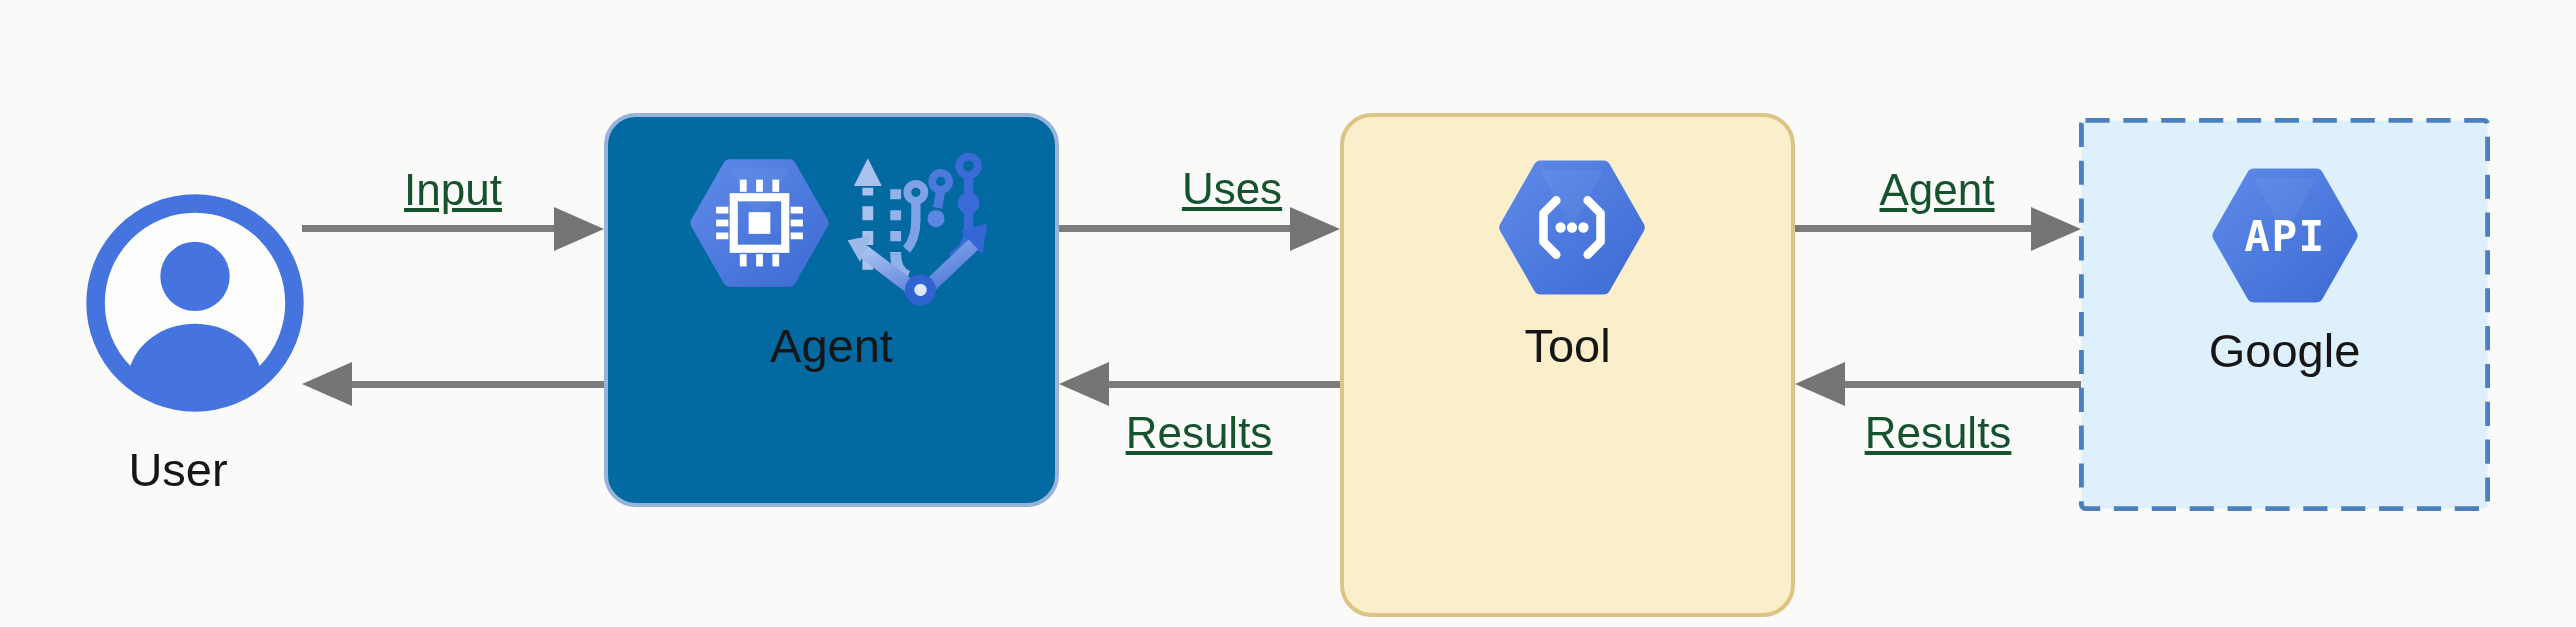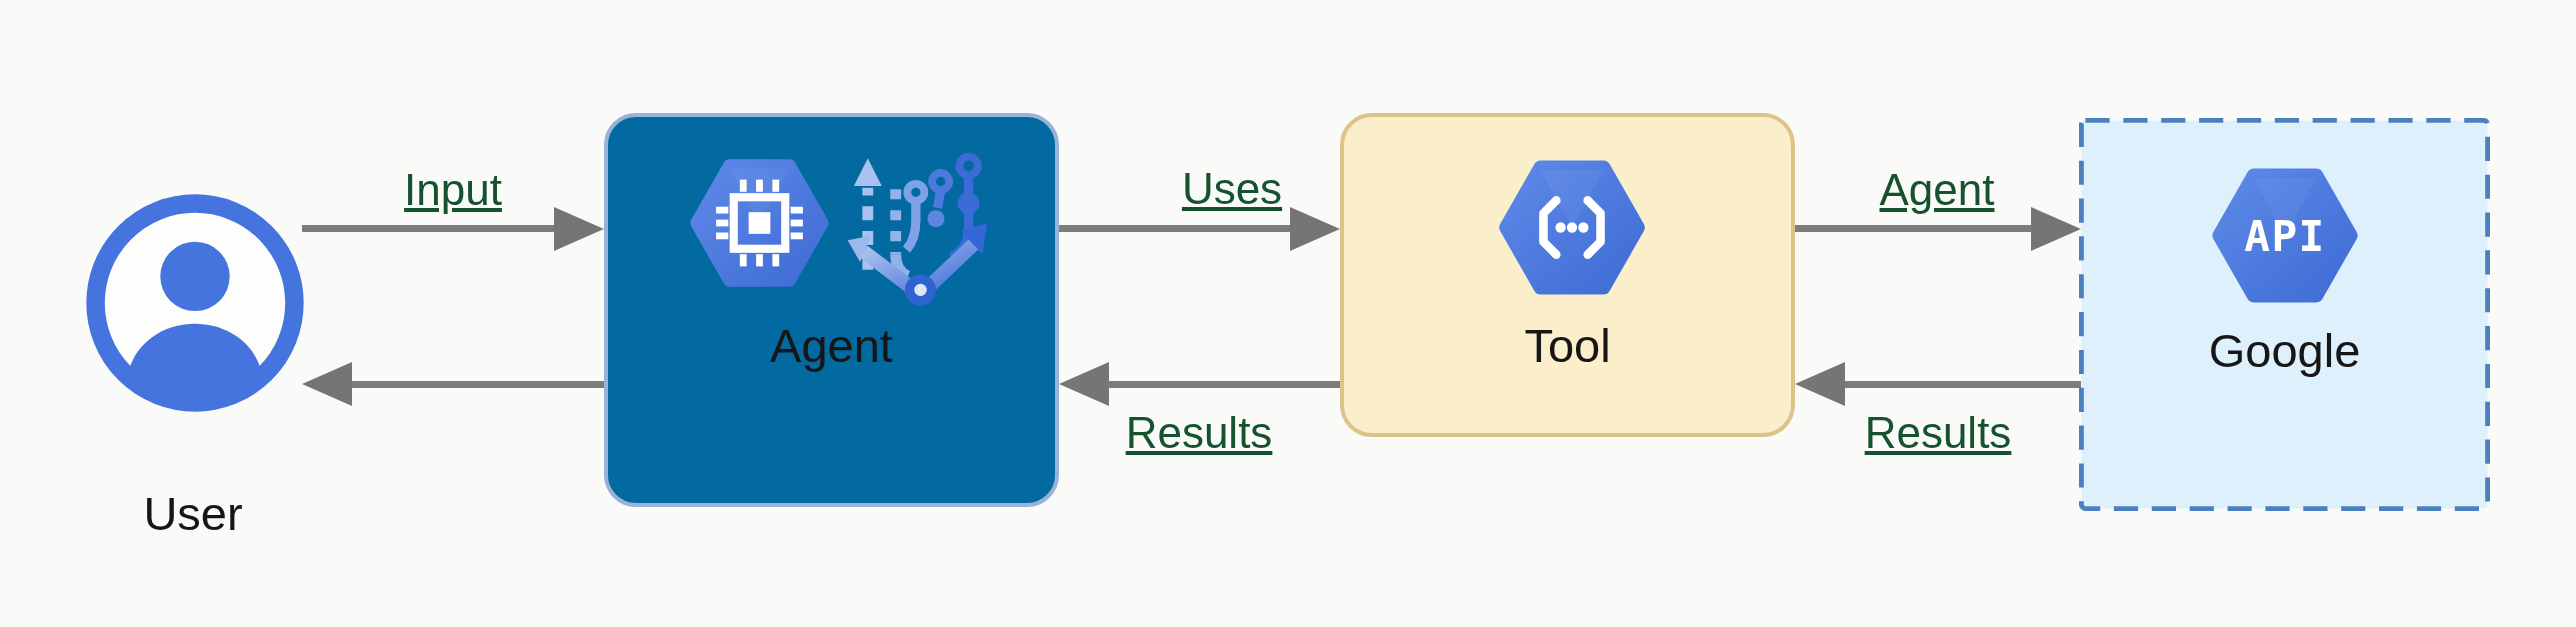"Tool" .box-tool { height: 324px -> 504px }
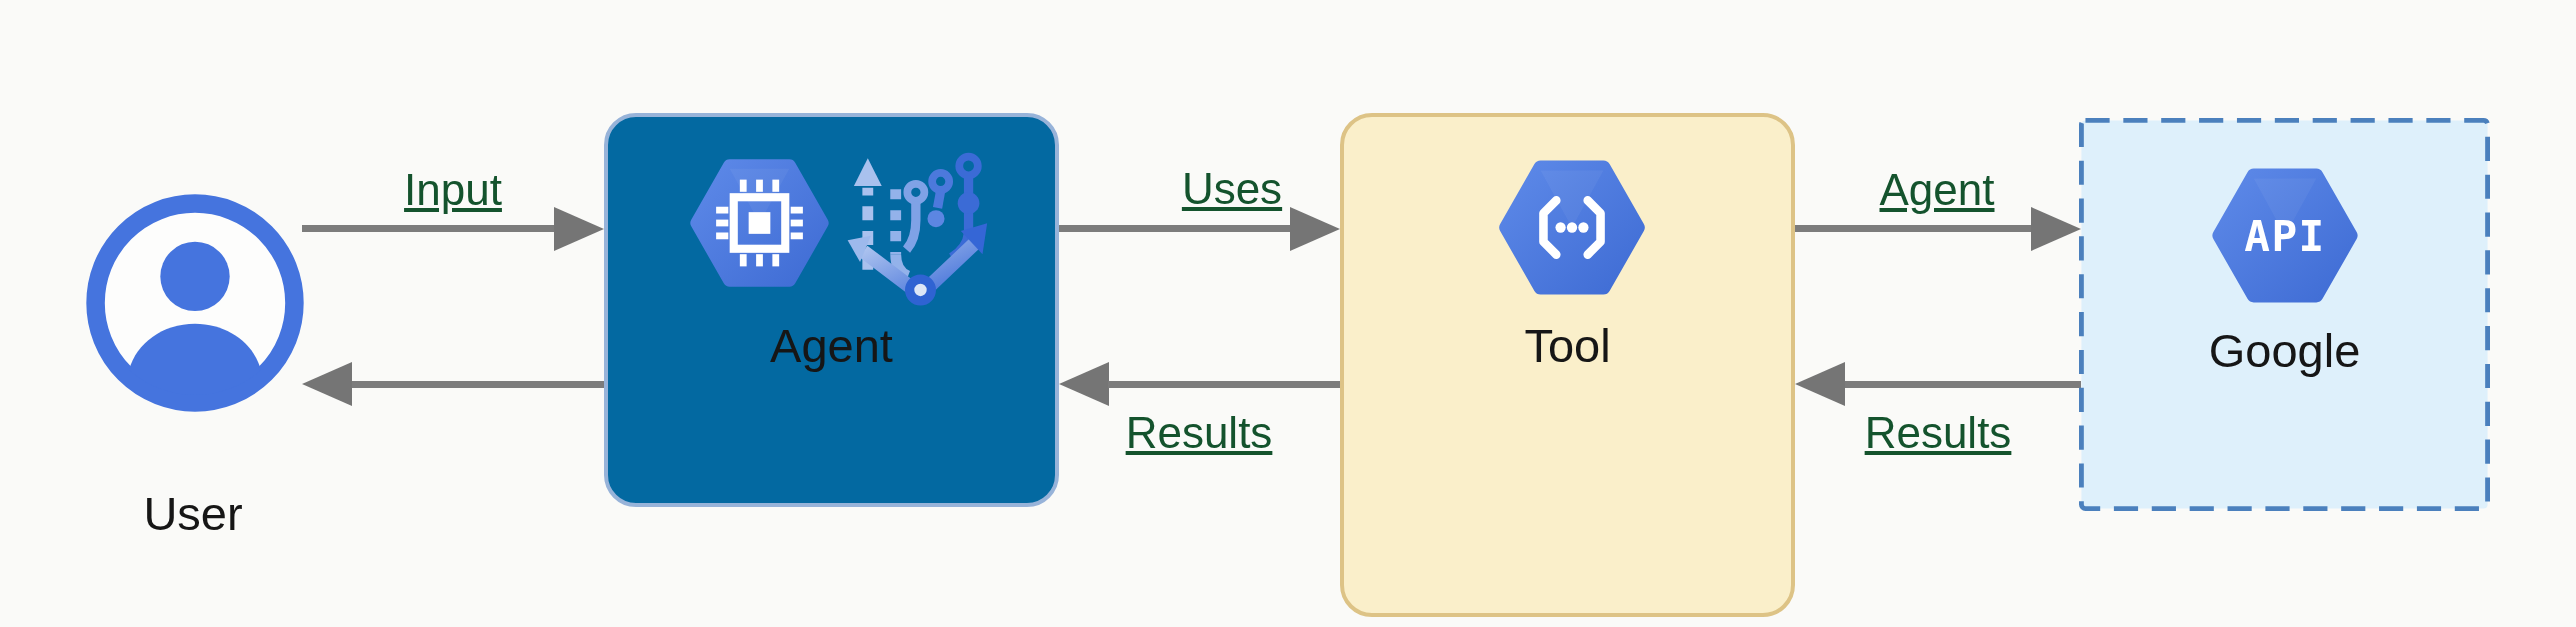"User" .user-label { left: 193px -> 178px; margin-top: 44px -> none }
